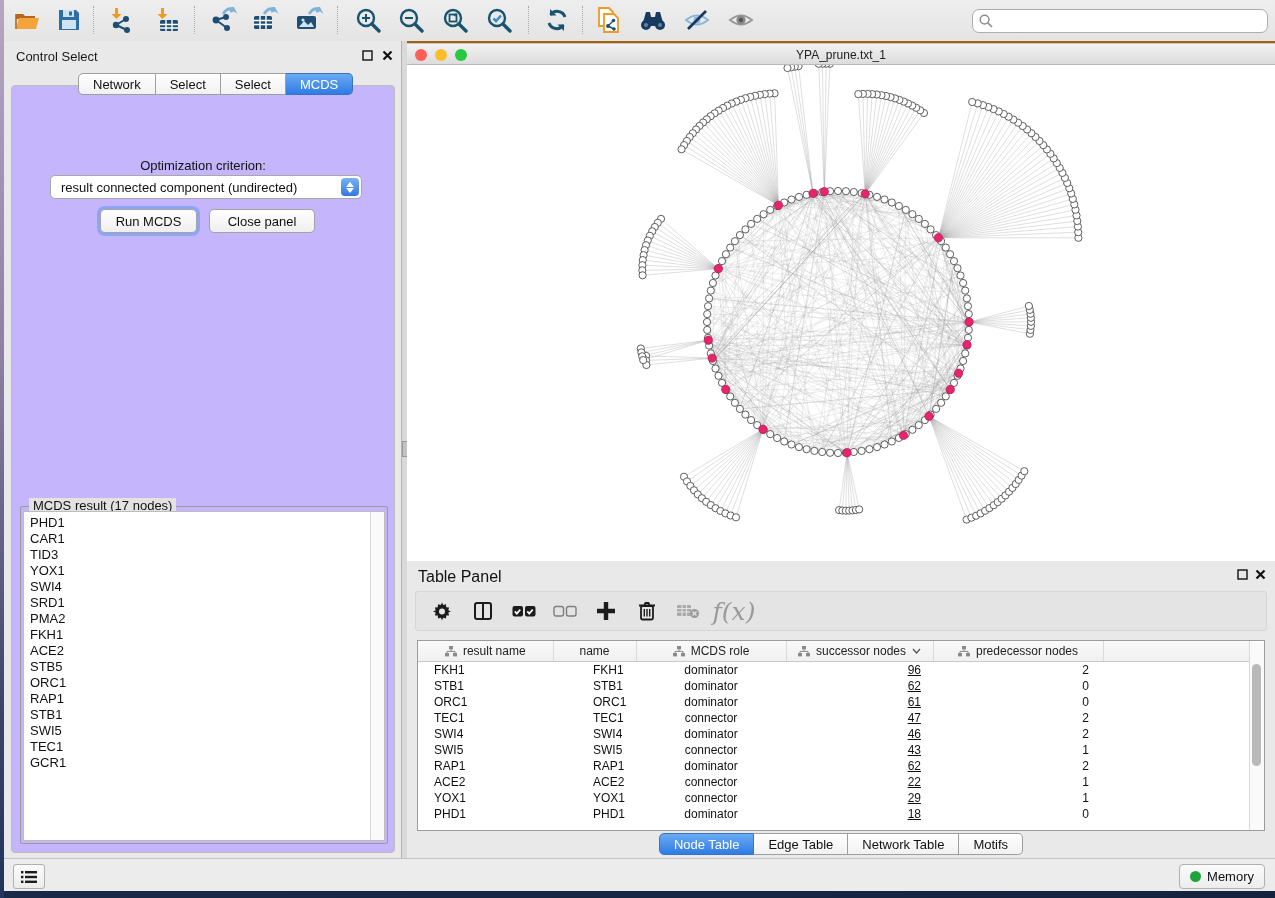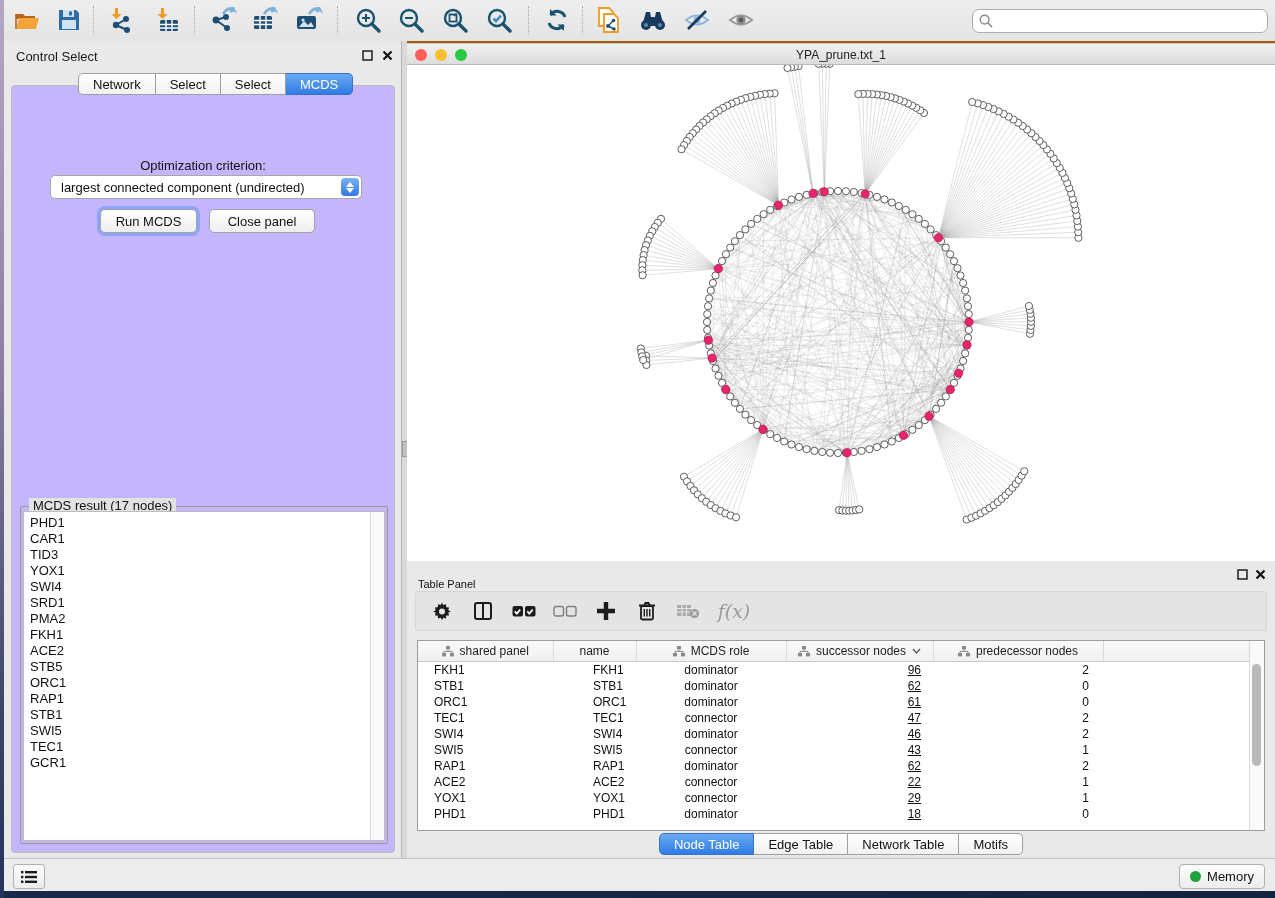"largest connected component (undirected)" div.val { text: largest -> result }
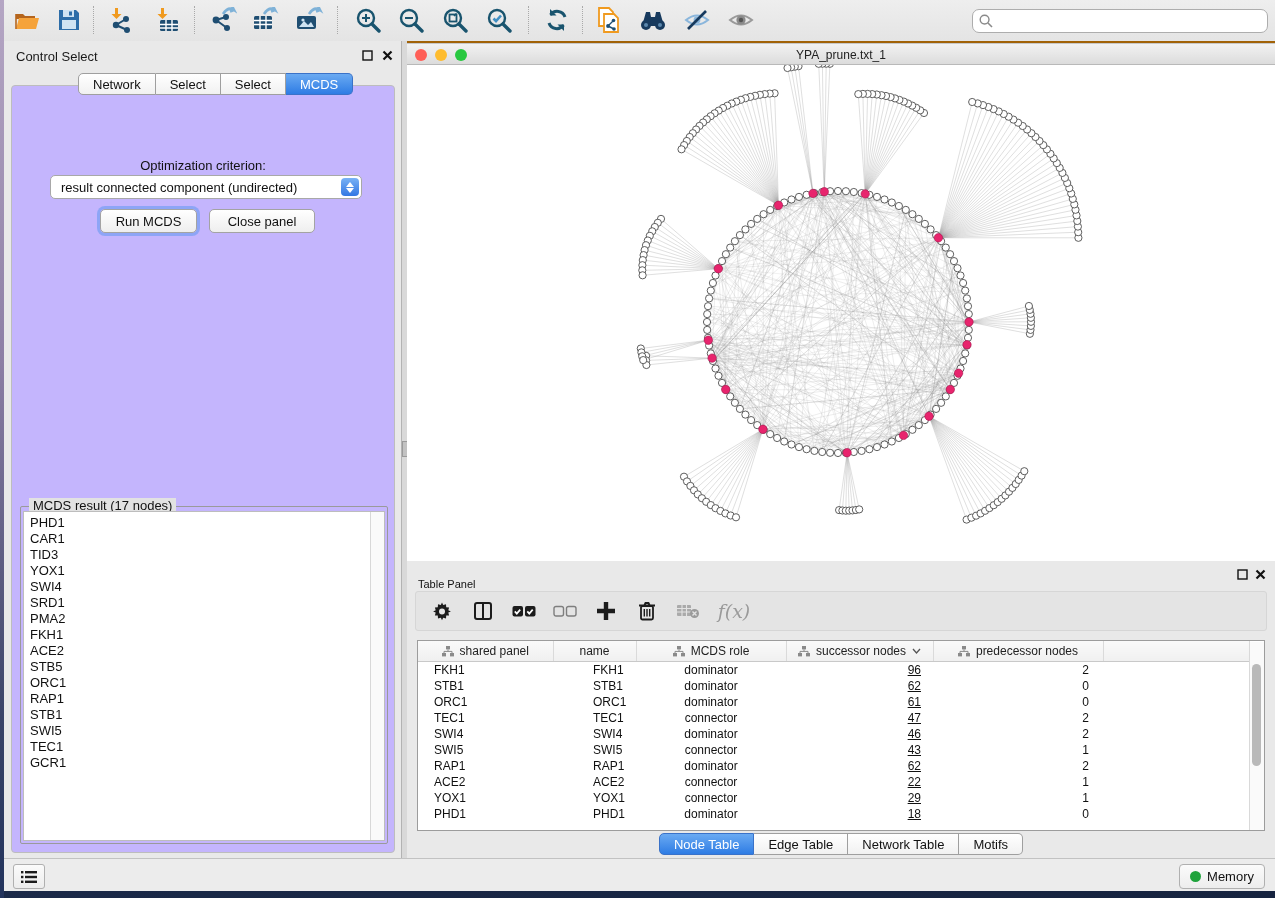"Table Panel" #tp-title { font-size: 11px -> 16px; top: 17px -> 7px }
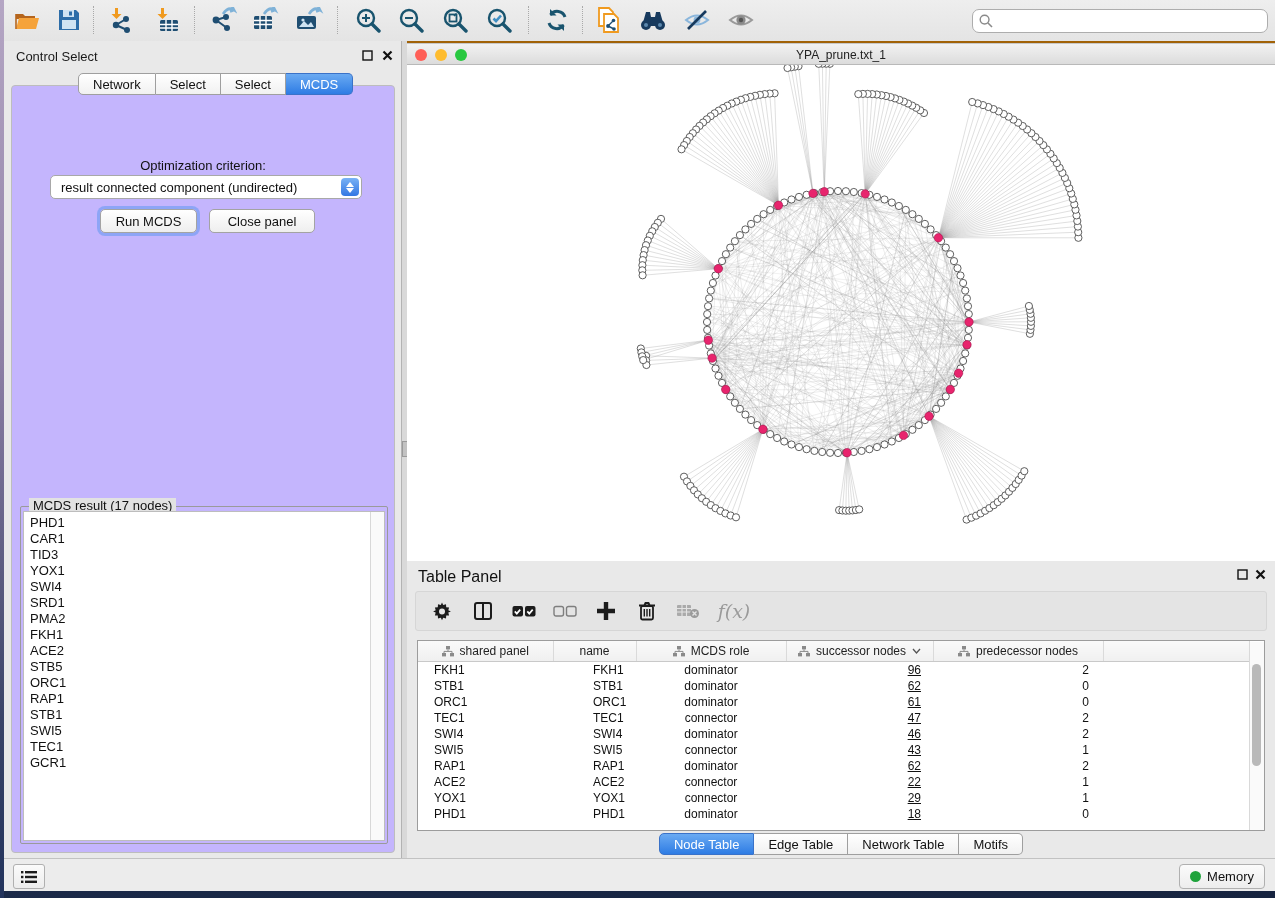"f(x)" #fx-label { font-size: 19px -> 25px }
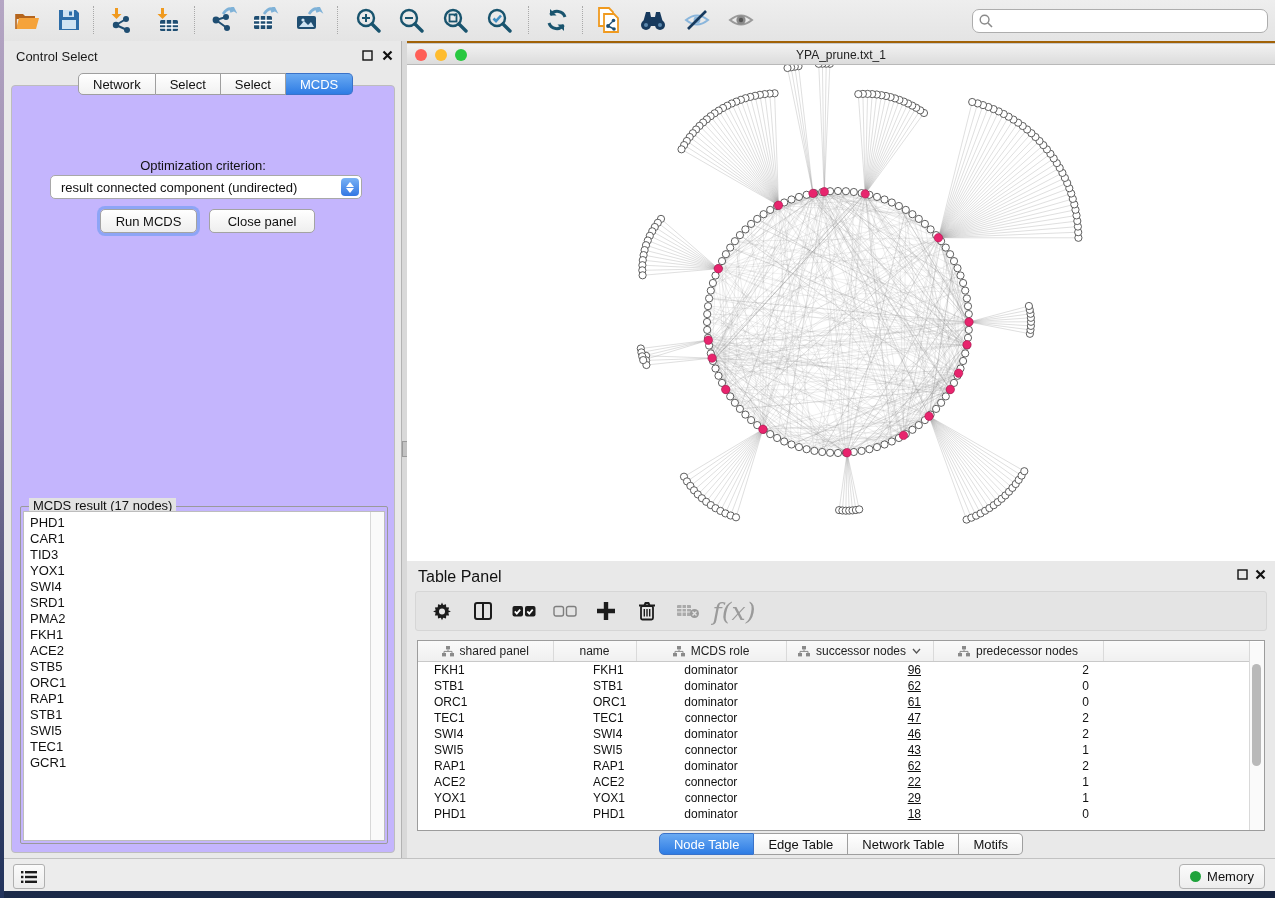"shared panel" span { text: shared panel -> result name }
